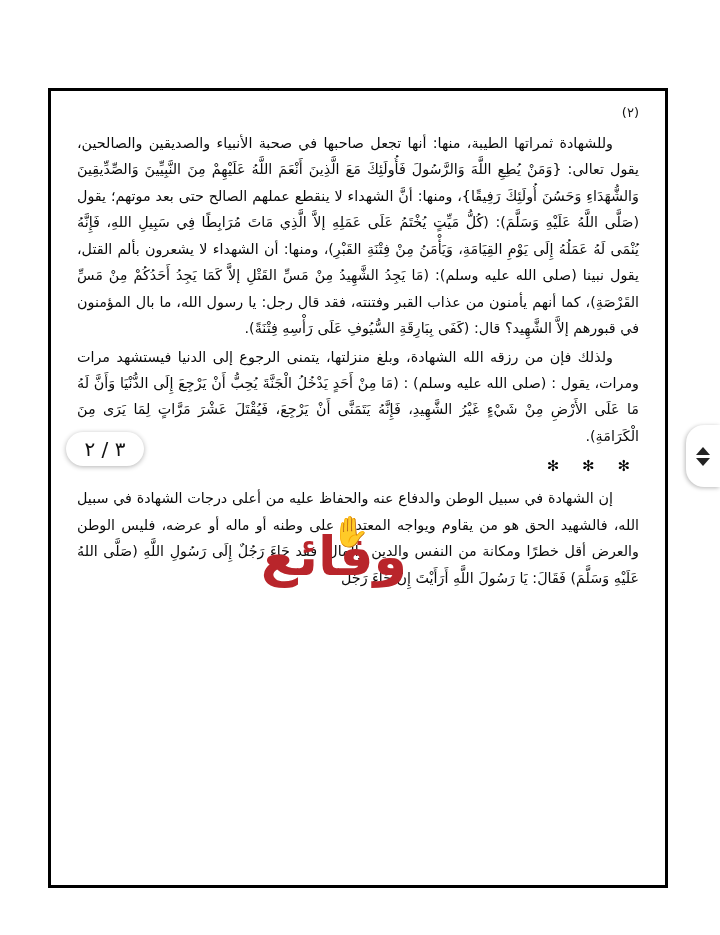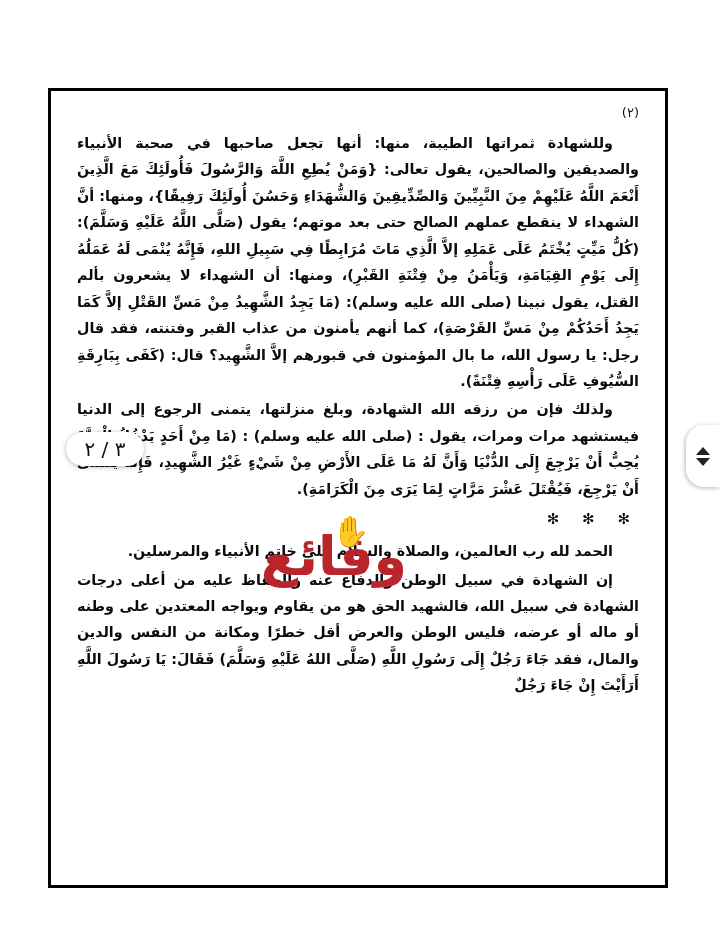"وللشهادة ثمراتها الطيبة، منها: أنها" .para { font-weight: 700 -> 400 }
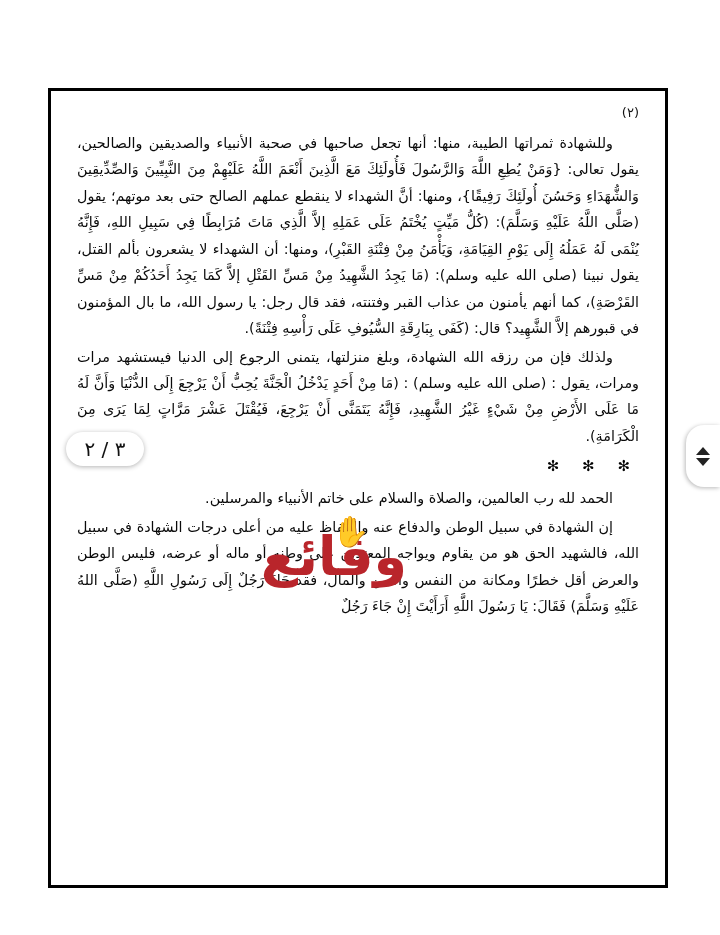"الحمد لله رب العالمين، والصلاة" p.para { html: <p>الحمد لله رب العالمين، والصلاة والسلام على خاتم الأنبياء والمرسلين.</p> -> none }
